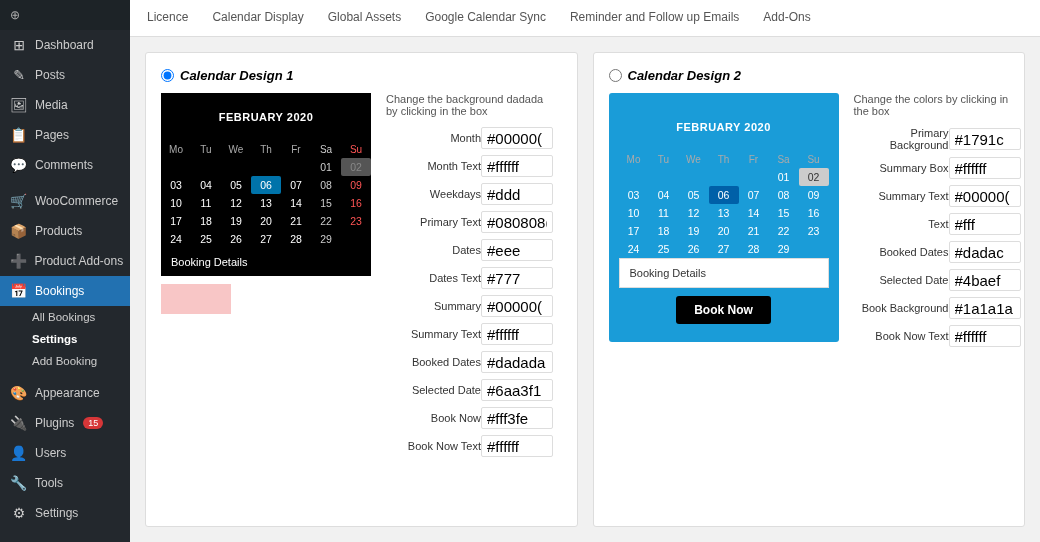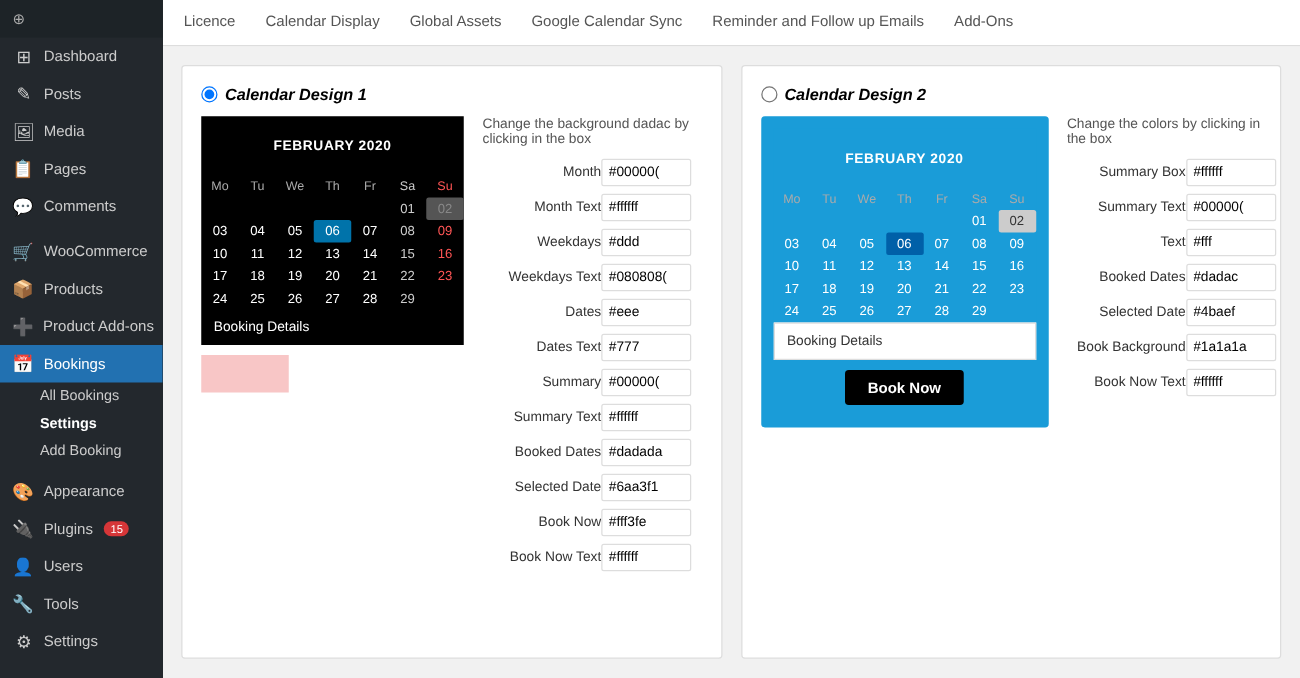"Change the background dadac by" div.instruction-text { text: dadac -> dadada }
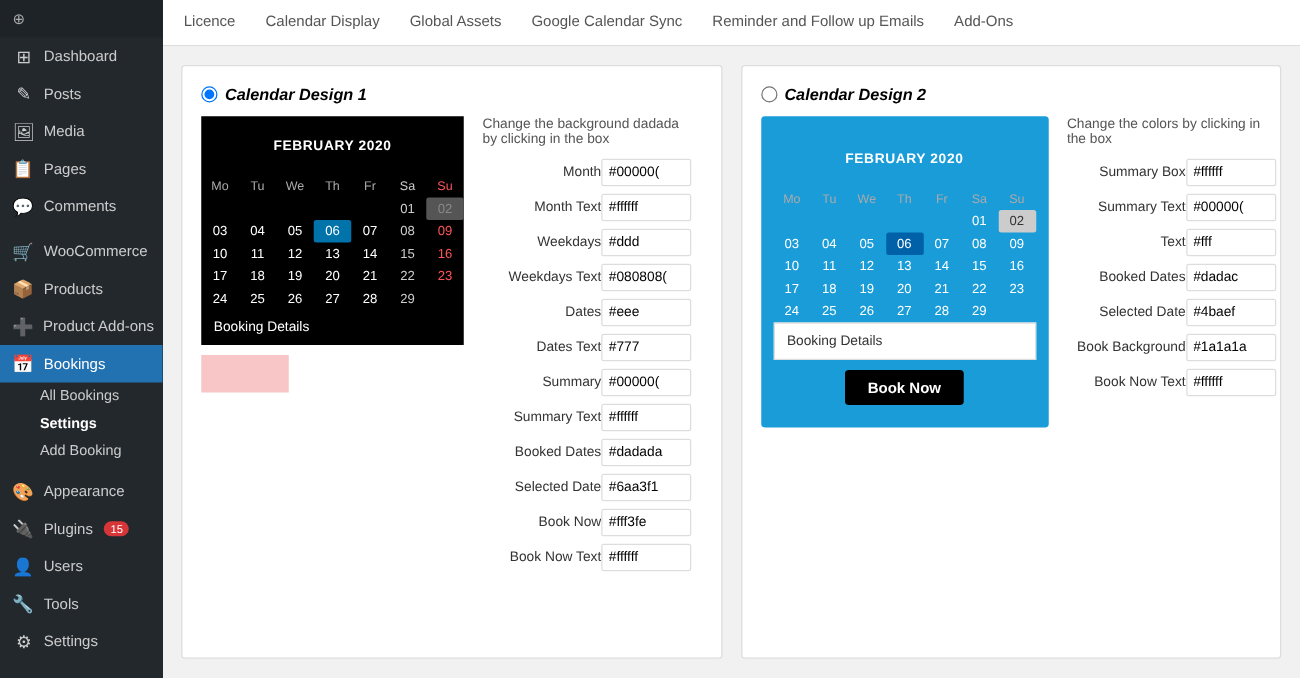"#00000(" .color-input { font-size: 11px -> 15px }
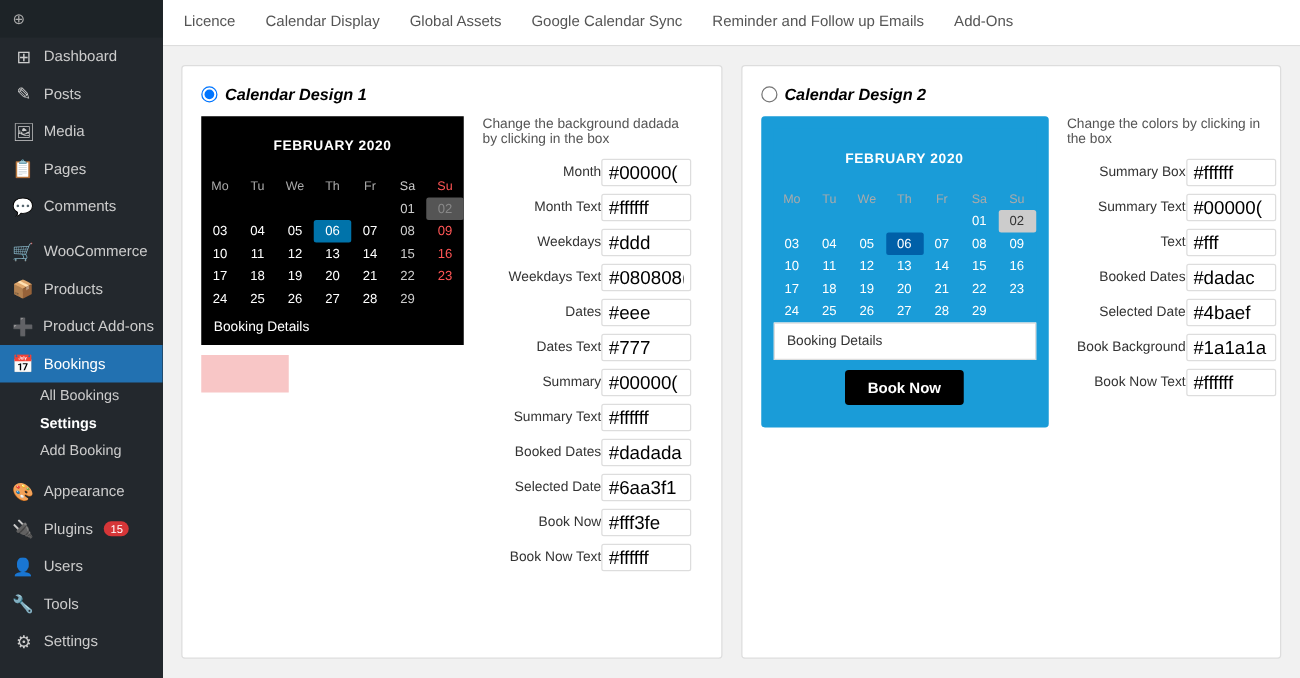"Primary Background" div.color-row { html: none -> <div> <span>Primary Background</span> <input> </div> }
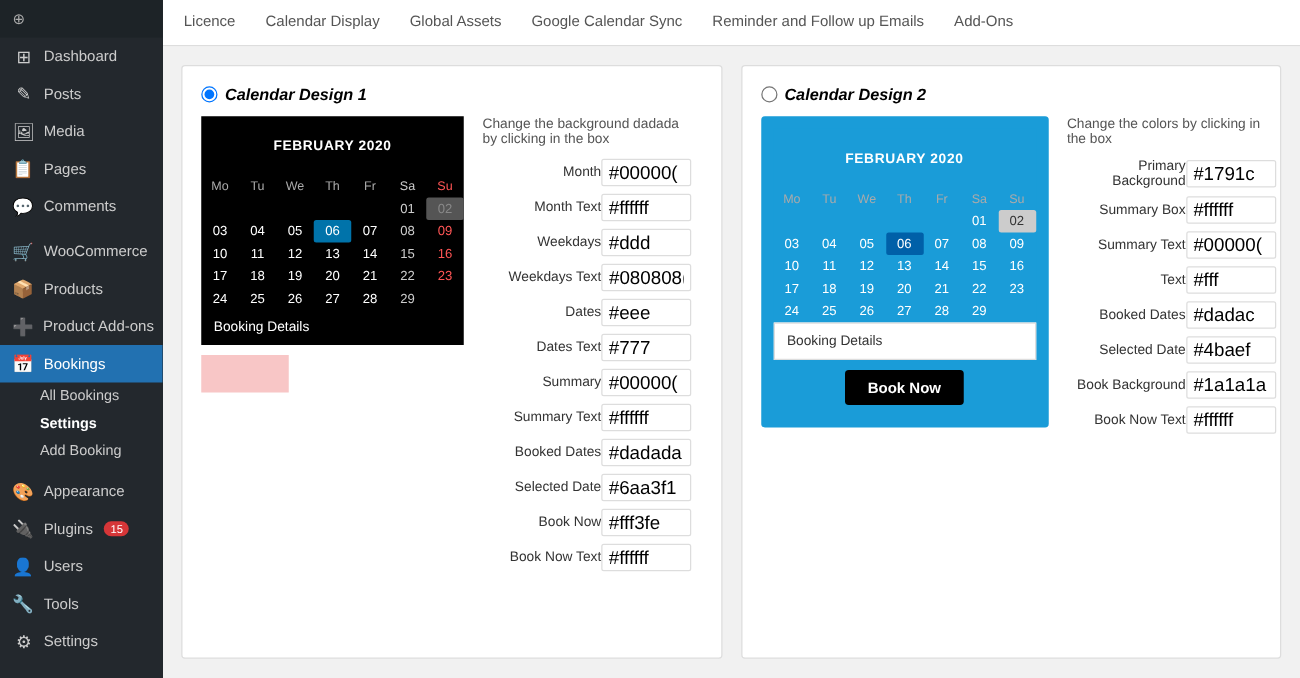"Weekdays Text" span.color-label { text: Weekdays -> Primary }
